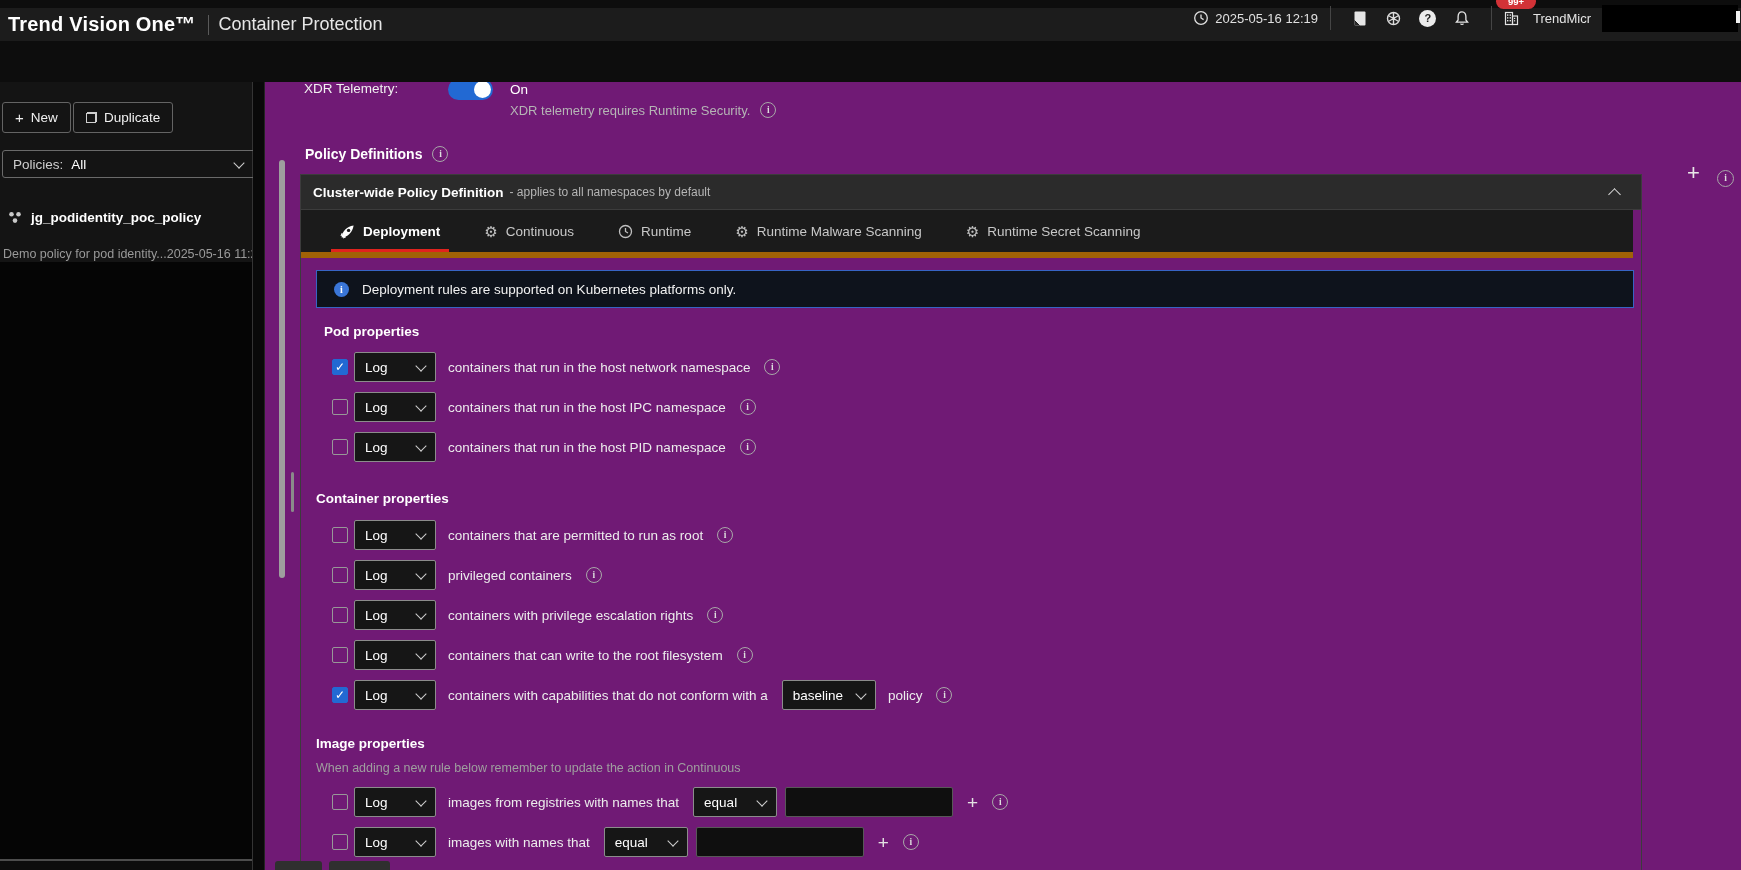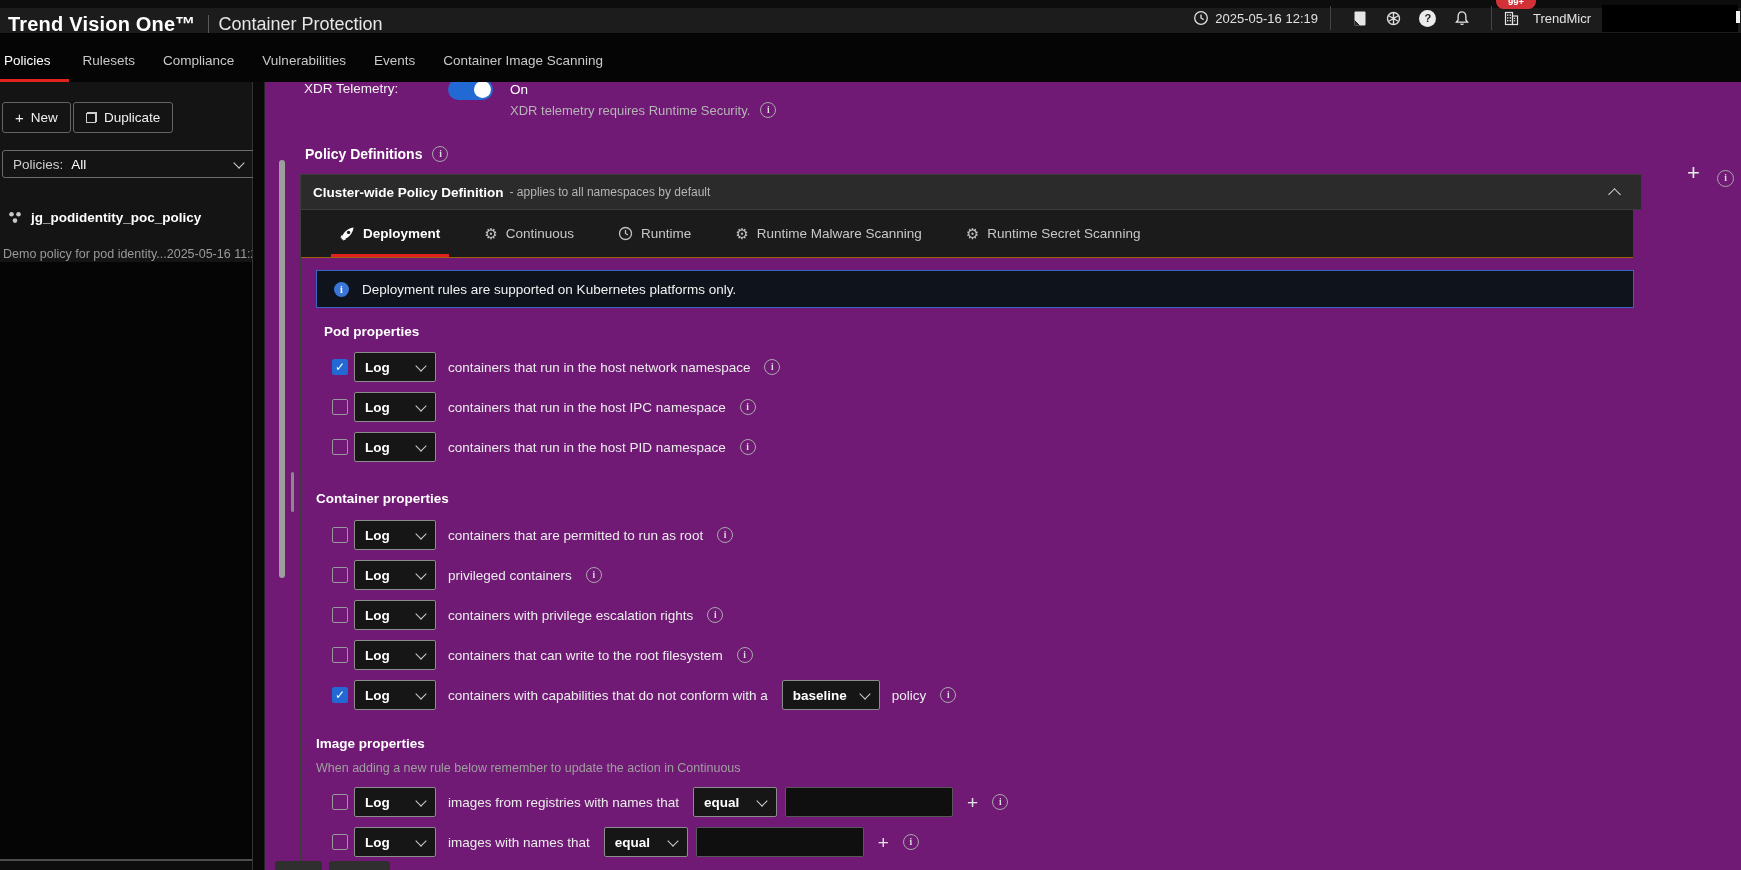"Policies" div.navbar { html: <div> <div> <span>Policies</span> </div> <div> <span>Rulesets</span> </div> <div> <span>Compliance</span> </div> <div> <span>Vulnerabilities</span> </div> <div> <span>Events</span> </div> <div> <span>Container Image Scanning</span> </div> </div> -> none }
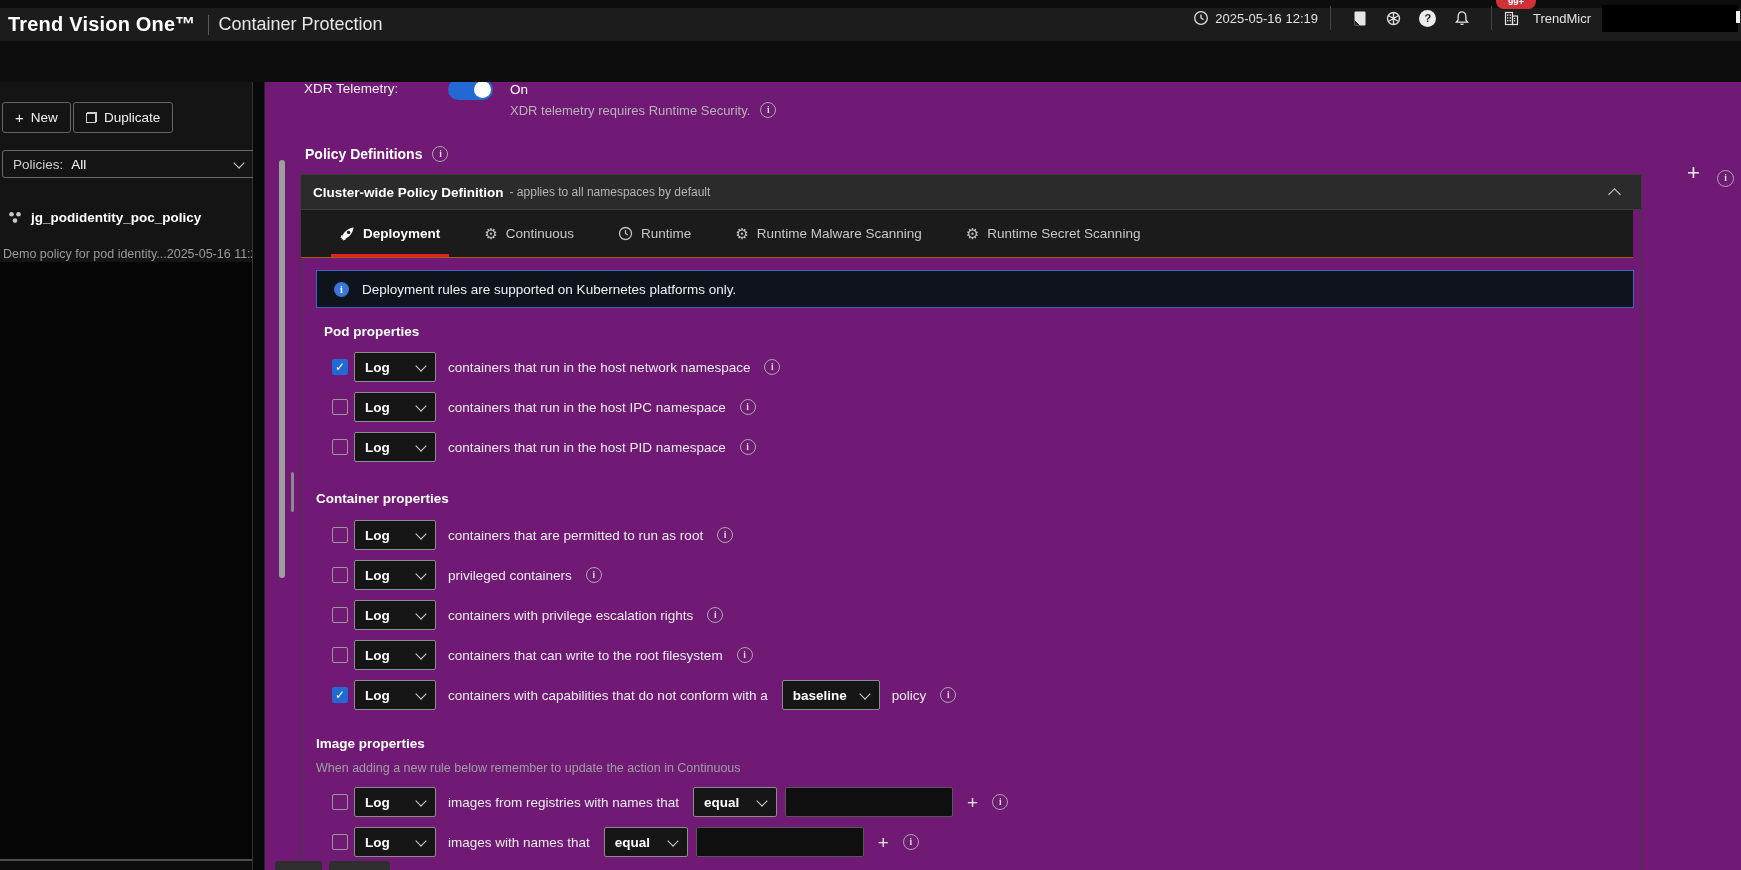"Deployment" .tabs-row { border-bottom: 1px solid #a16207 -> 6px solid #a16207 }
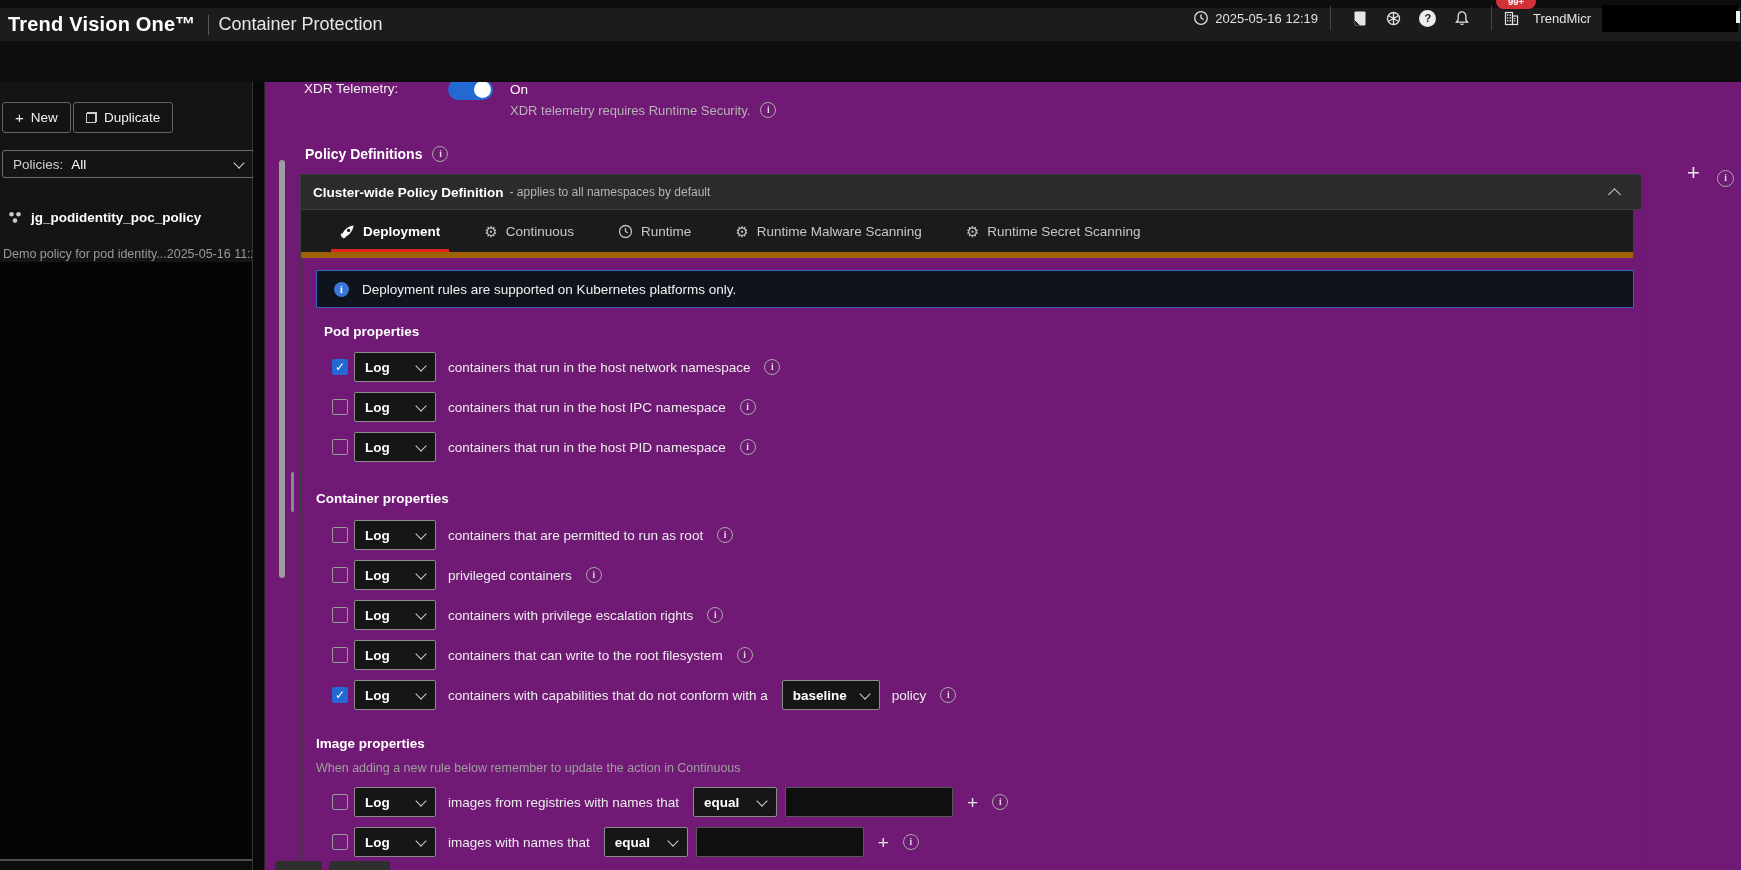"Log" .select b { font-weight: bold -> normal }
